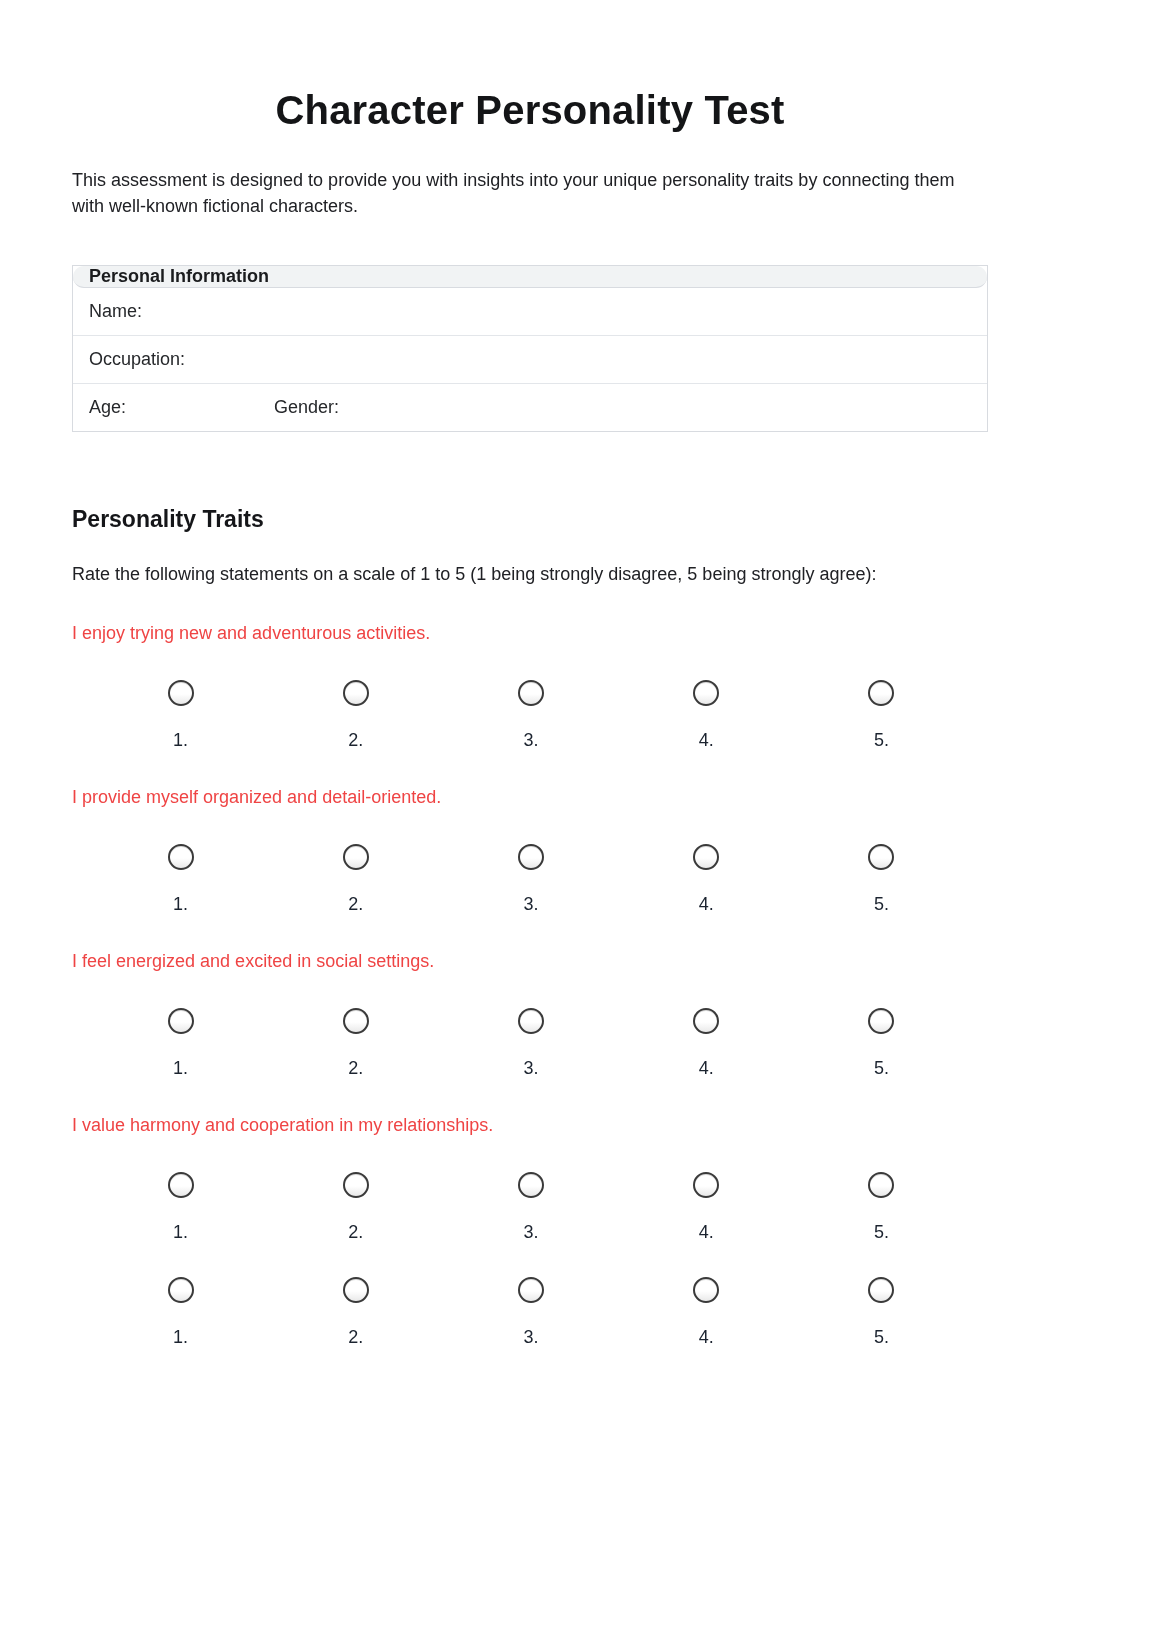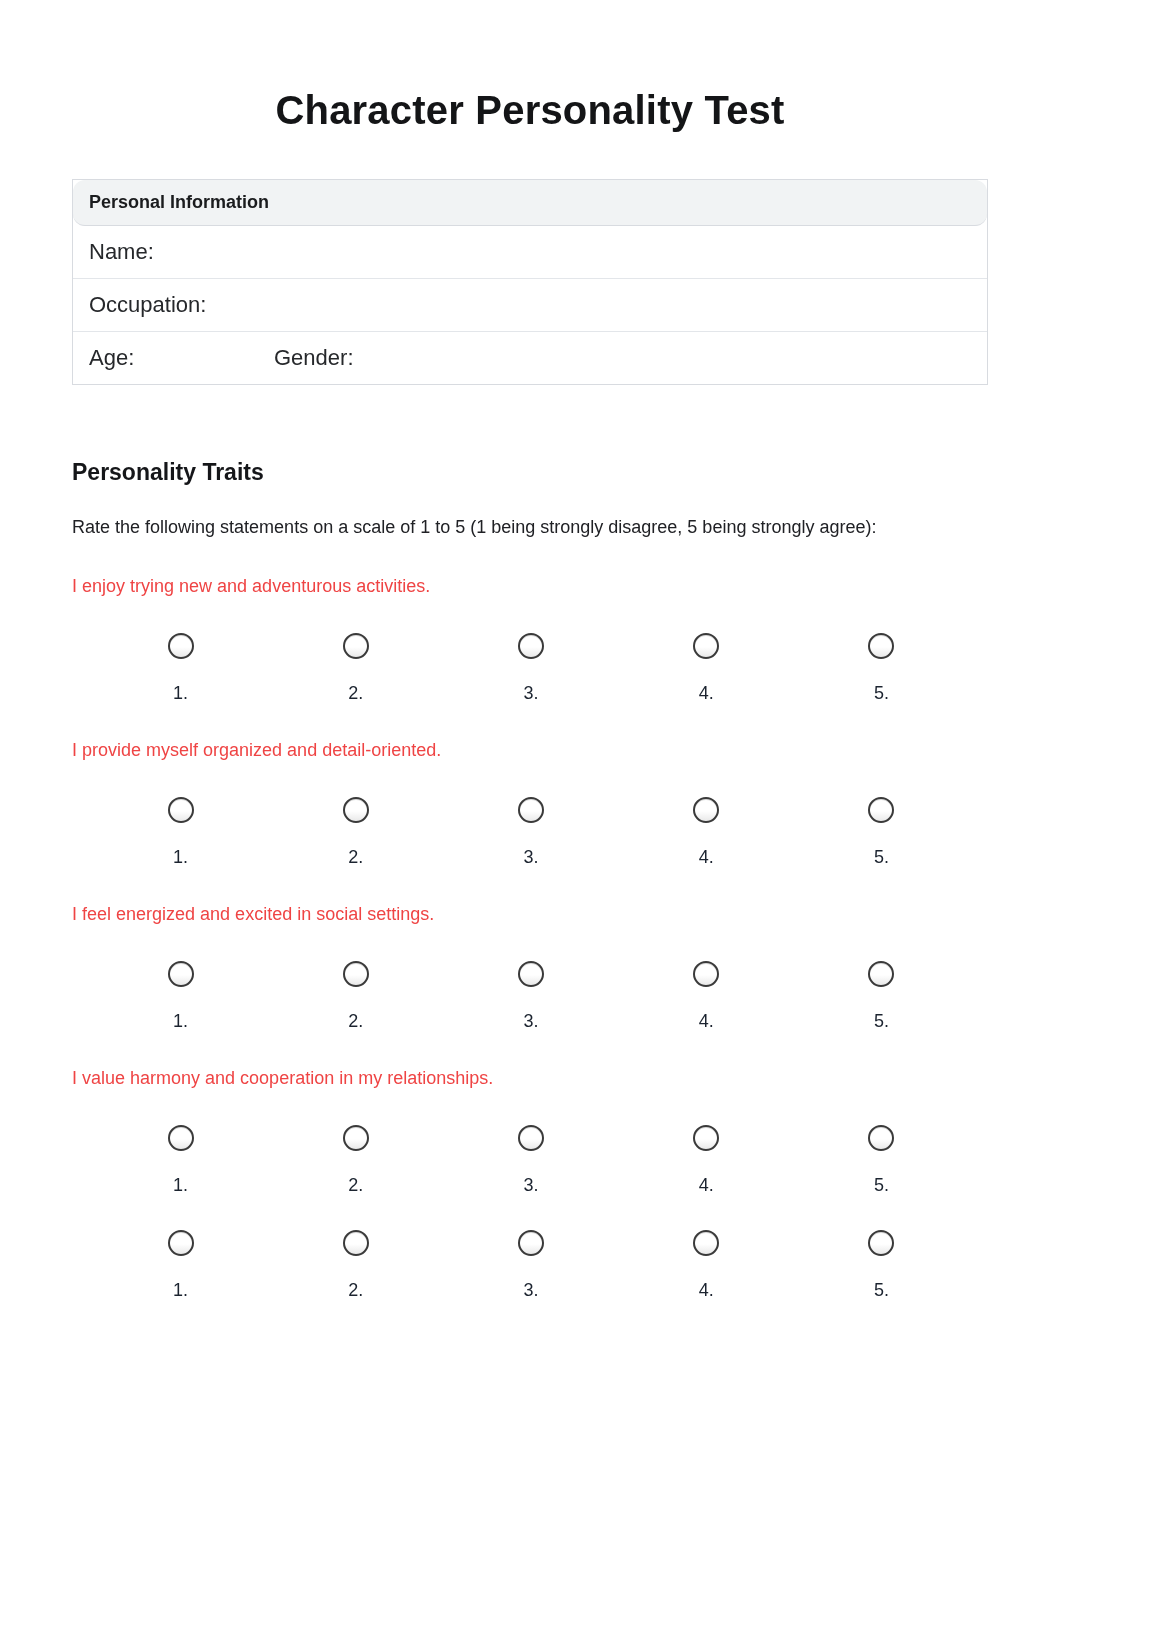"This assessment is designed to" p.intro { html: none -> <p>This assessment is designed to provide you with insights into your unique personality traits by connecting them with well-known fictional characters.</p> }
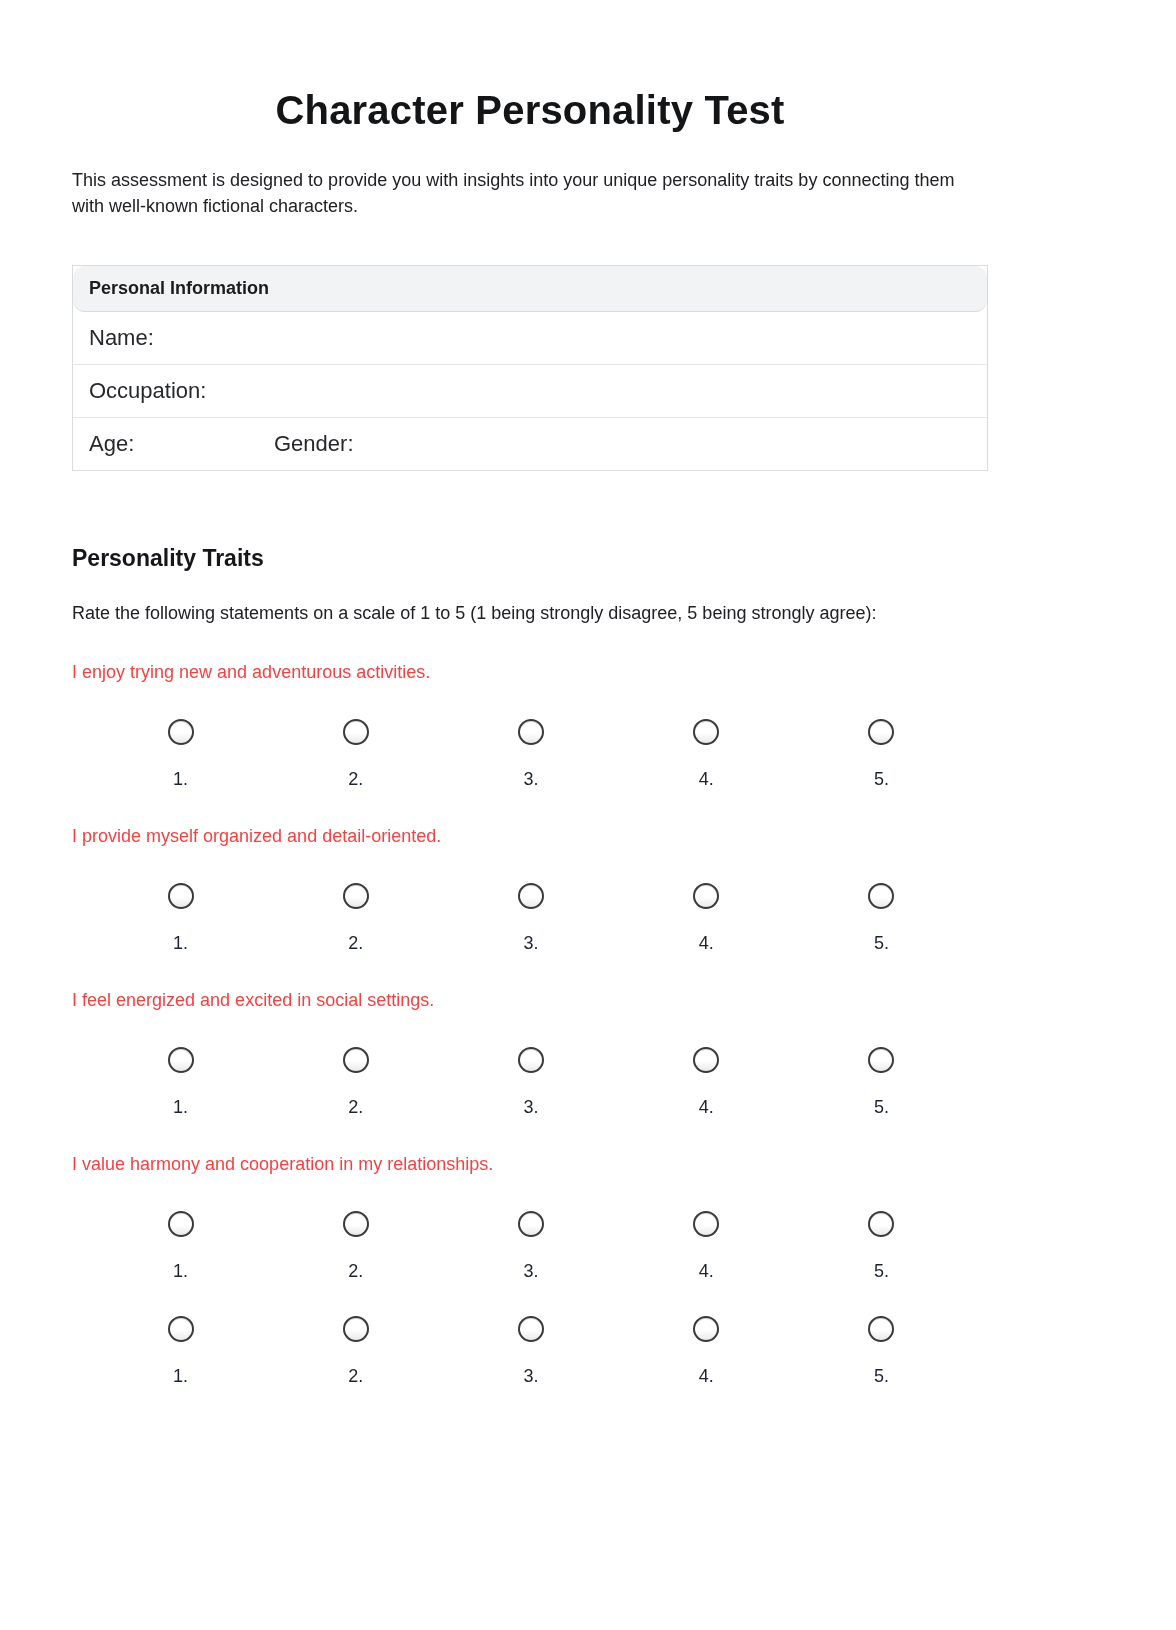"Personal Information" .pi-header { padding: 12px 16px -> 0 16px }
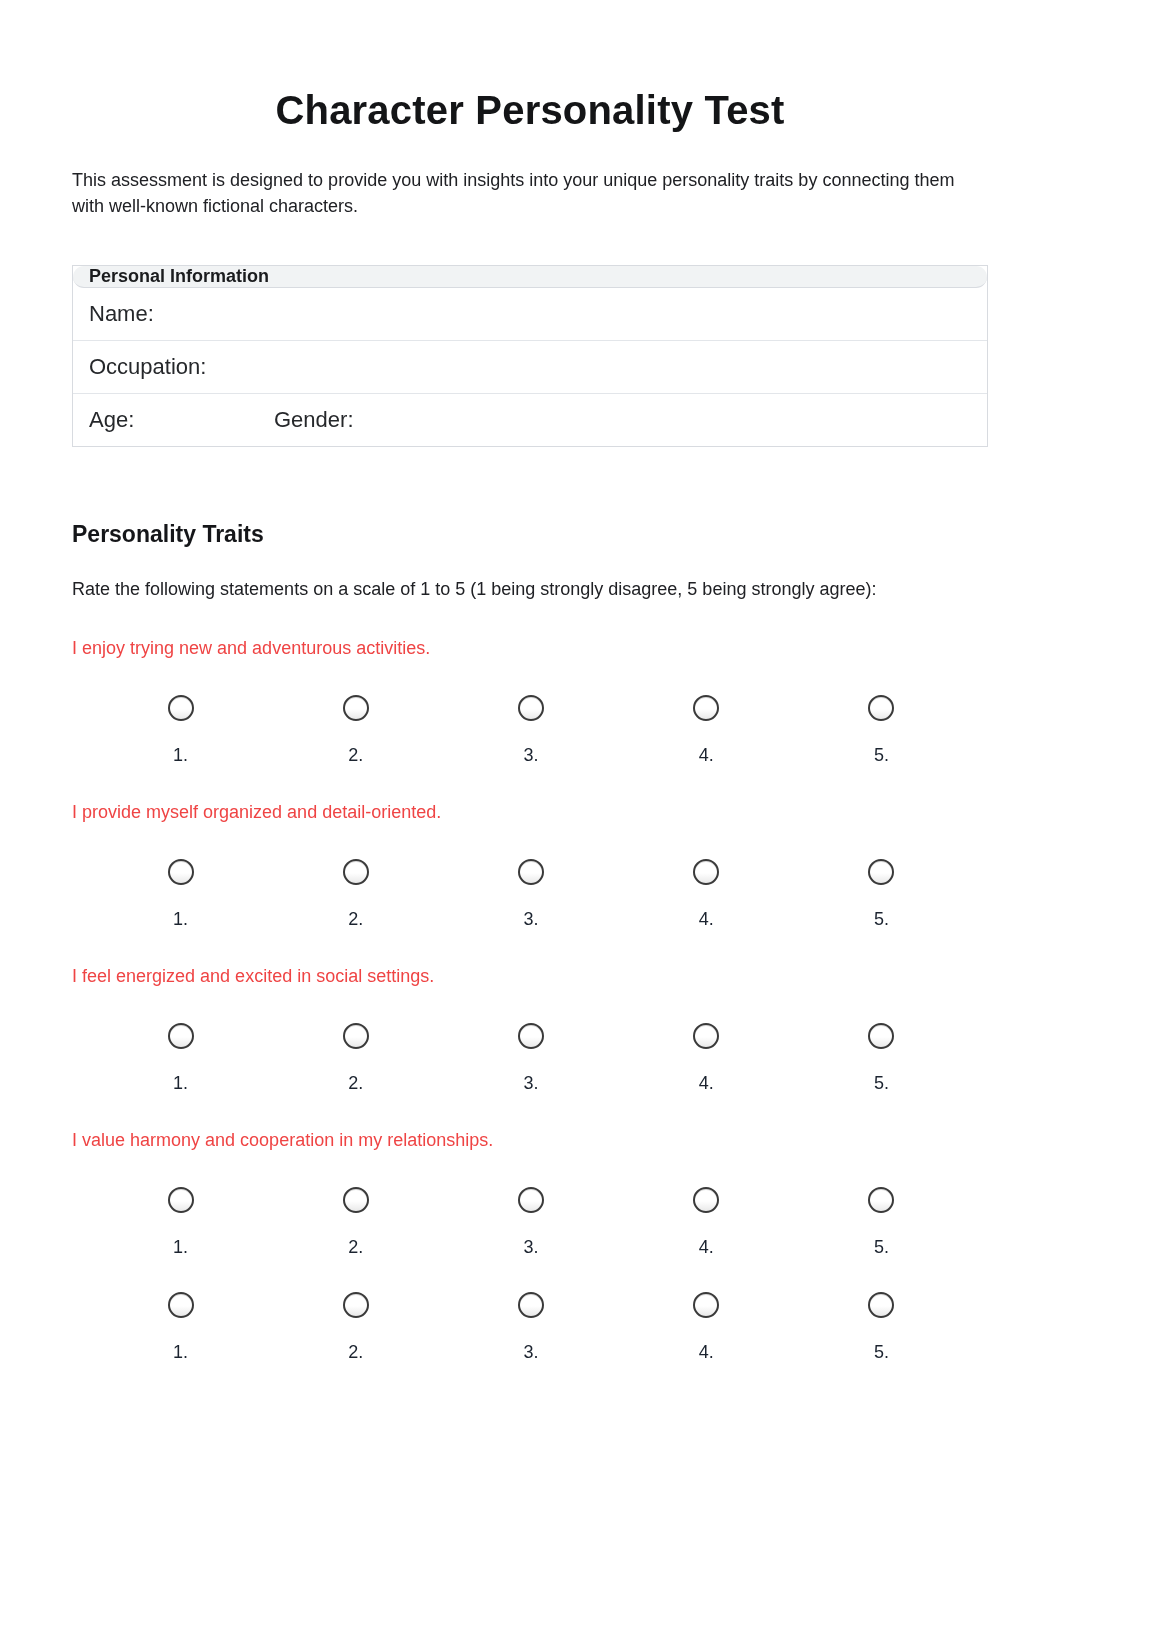"Name:" .pi-row { font-size: 22px -> 18px }
